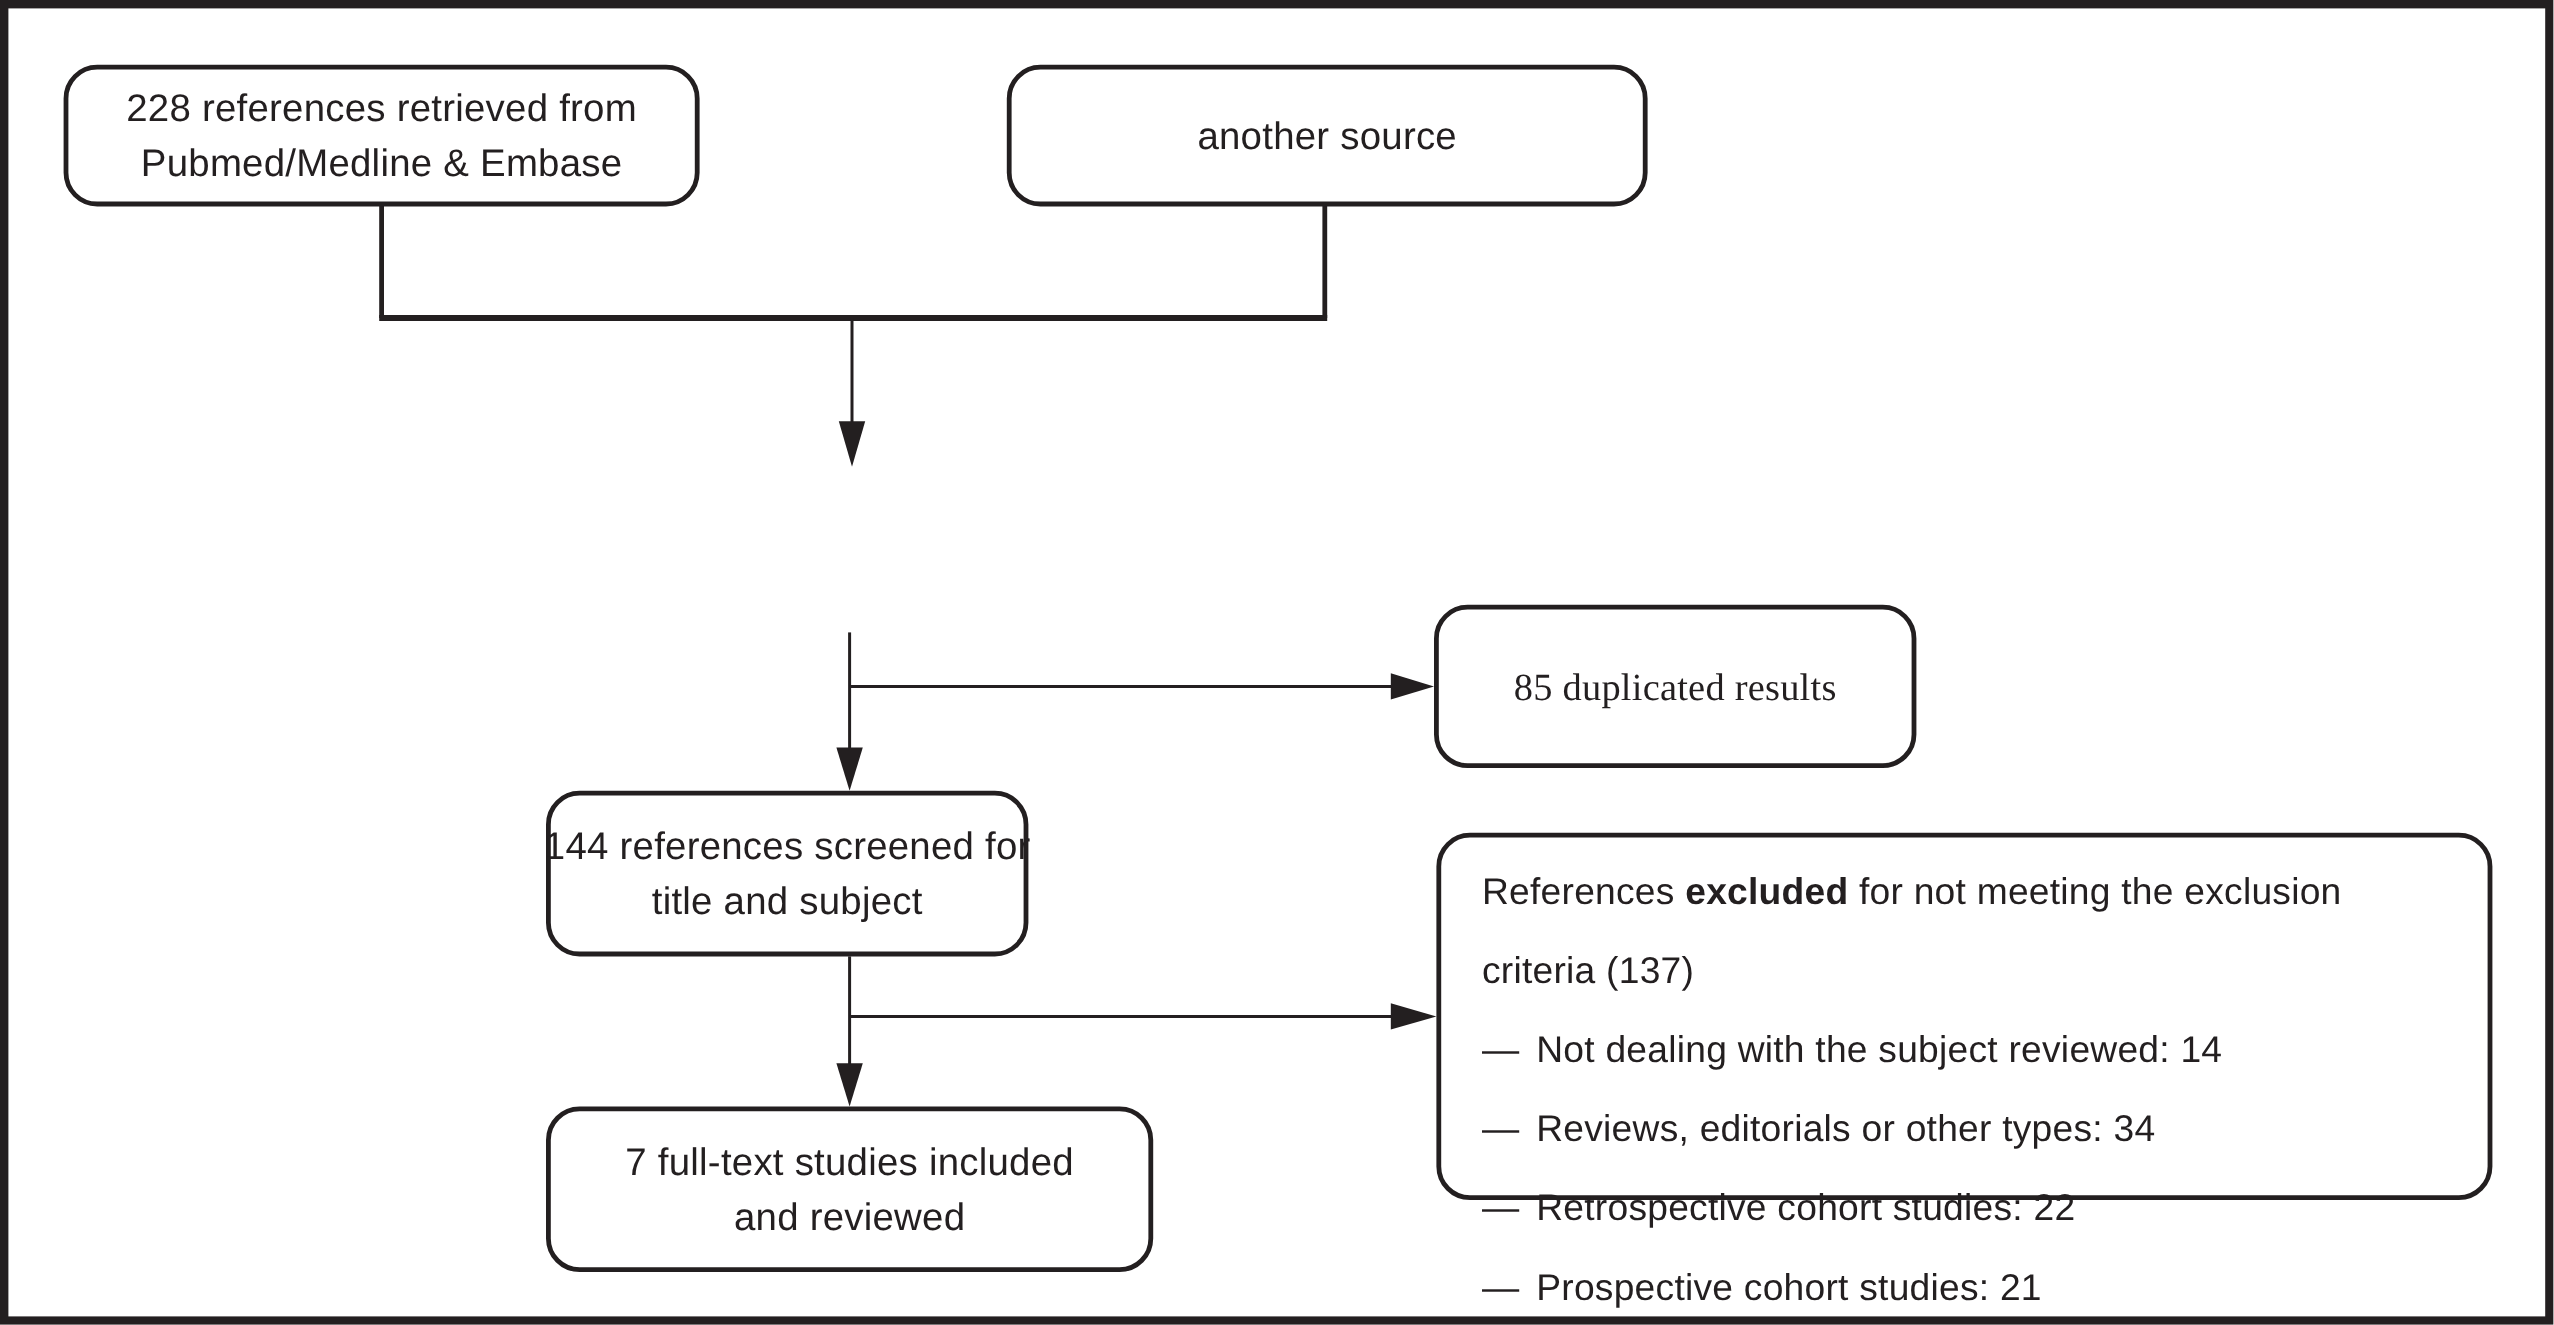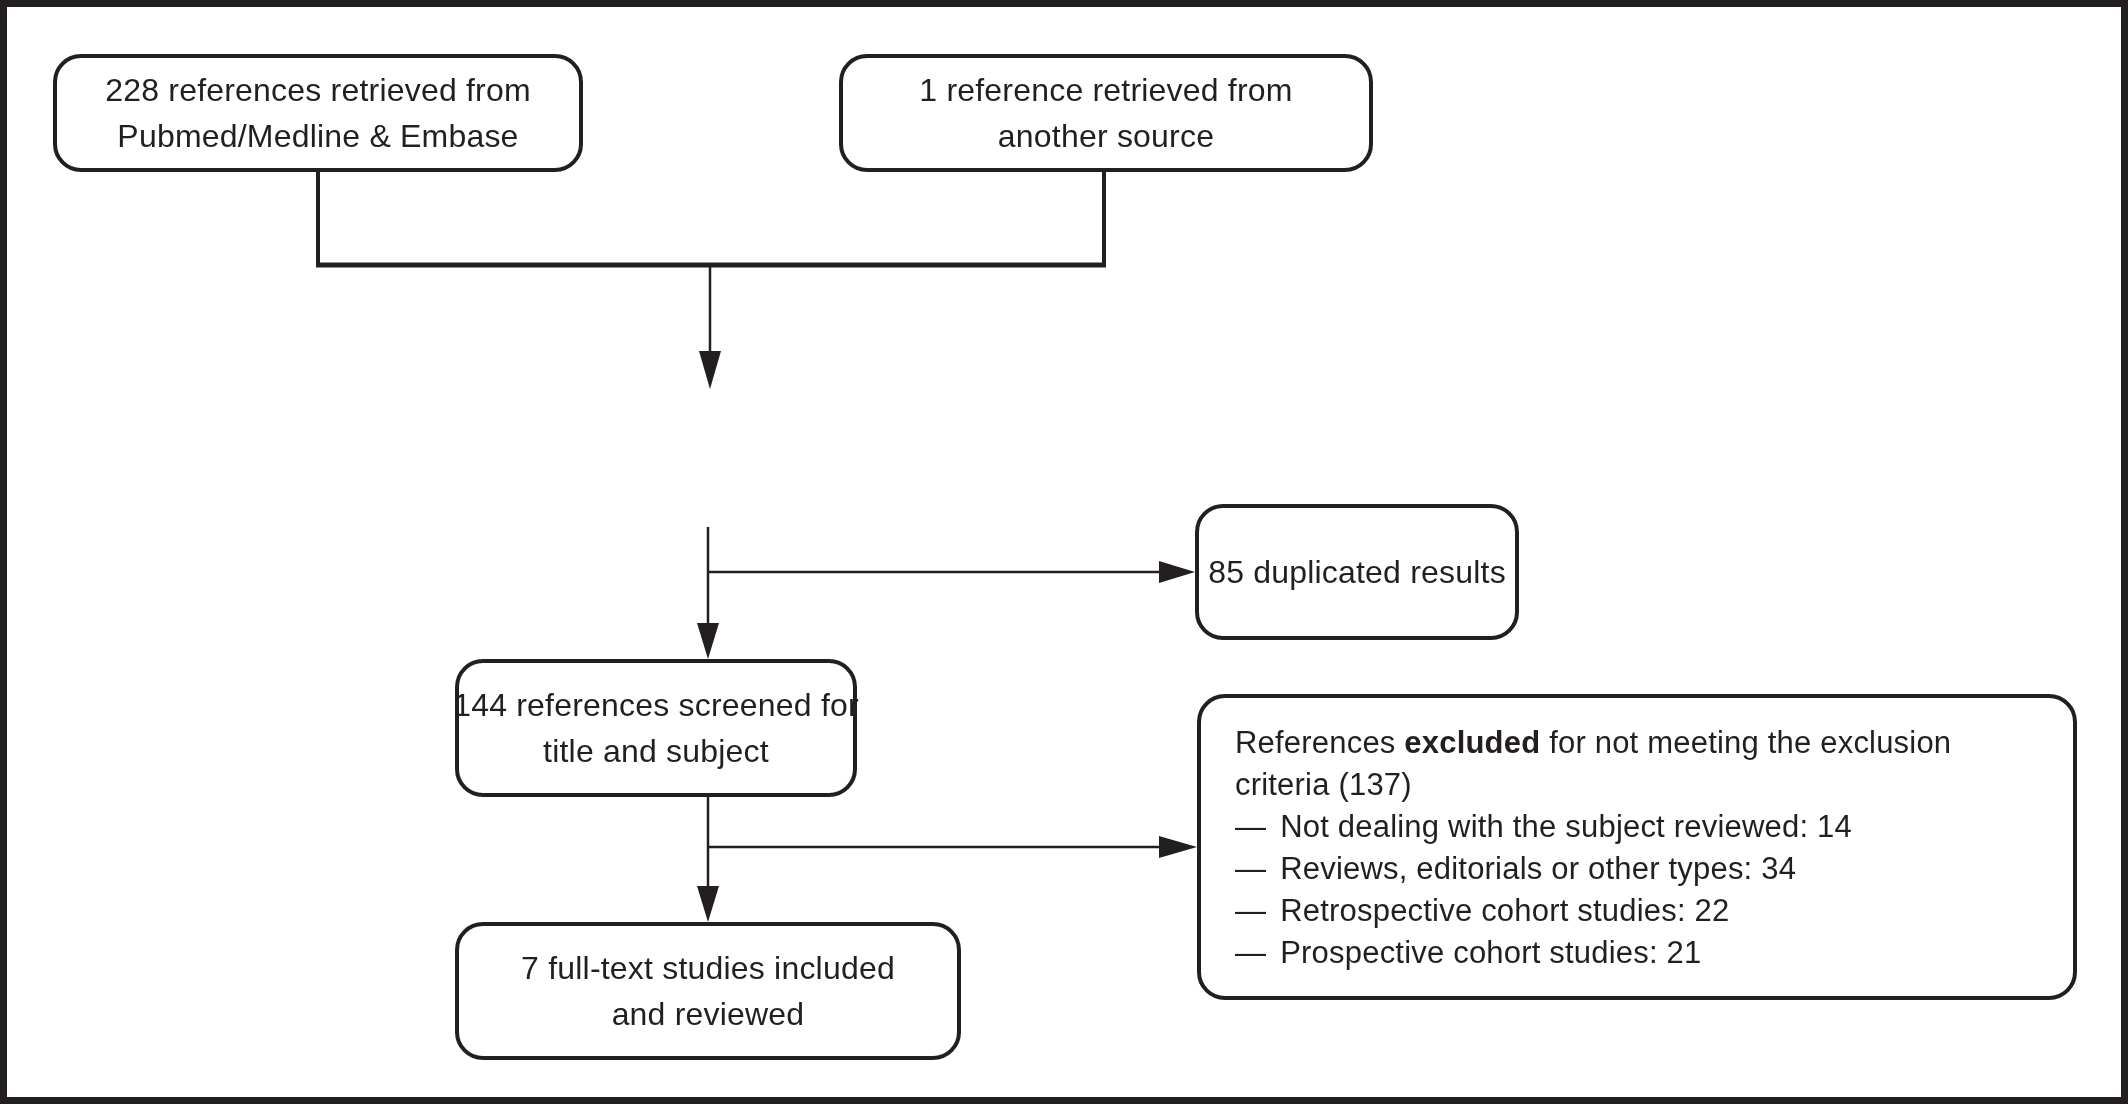"1 reference retrieved from" div.line { html: <div>1 reference retrieved from</div> -> none }
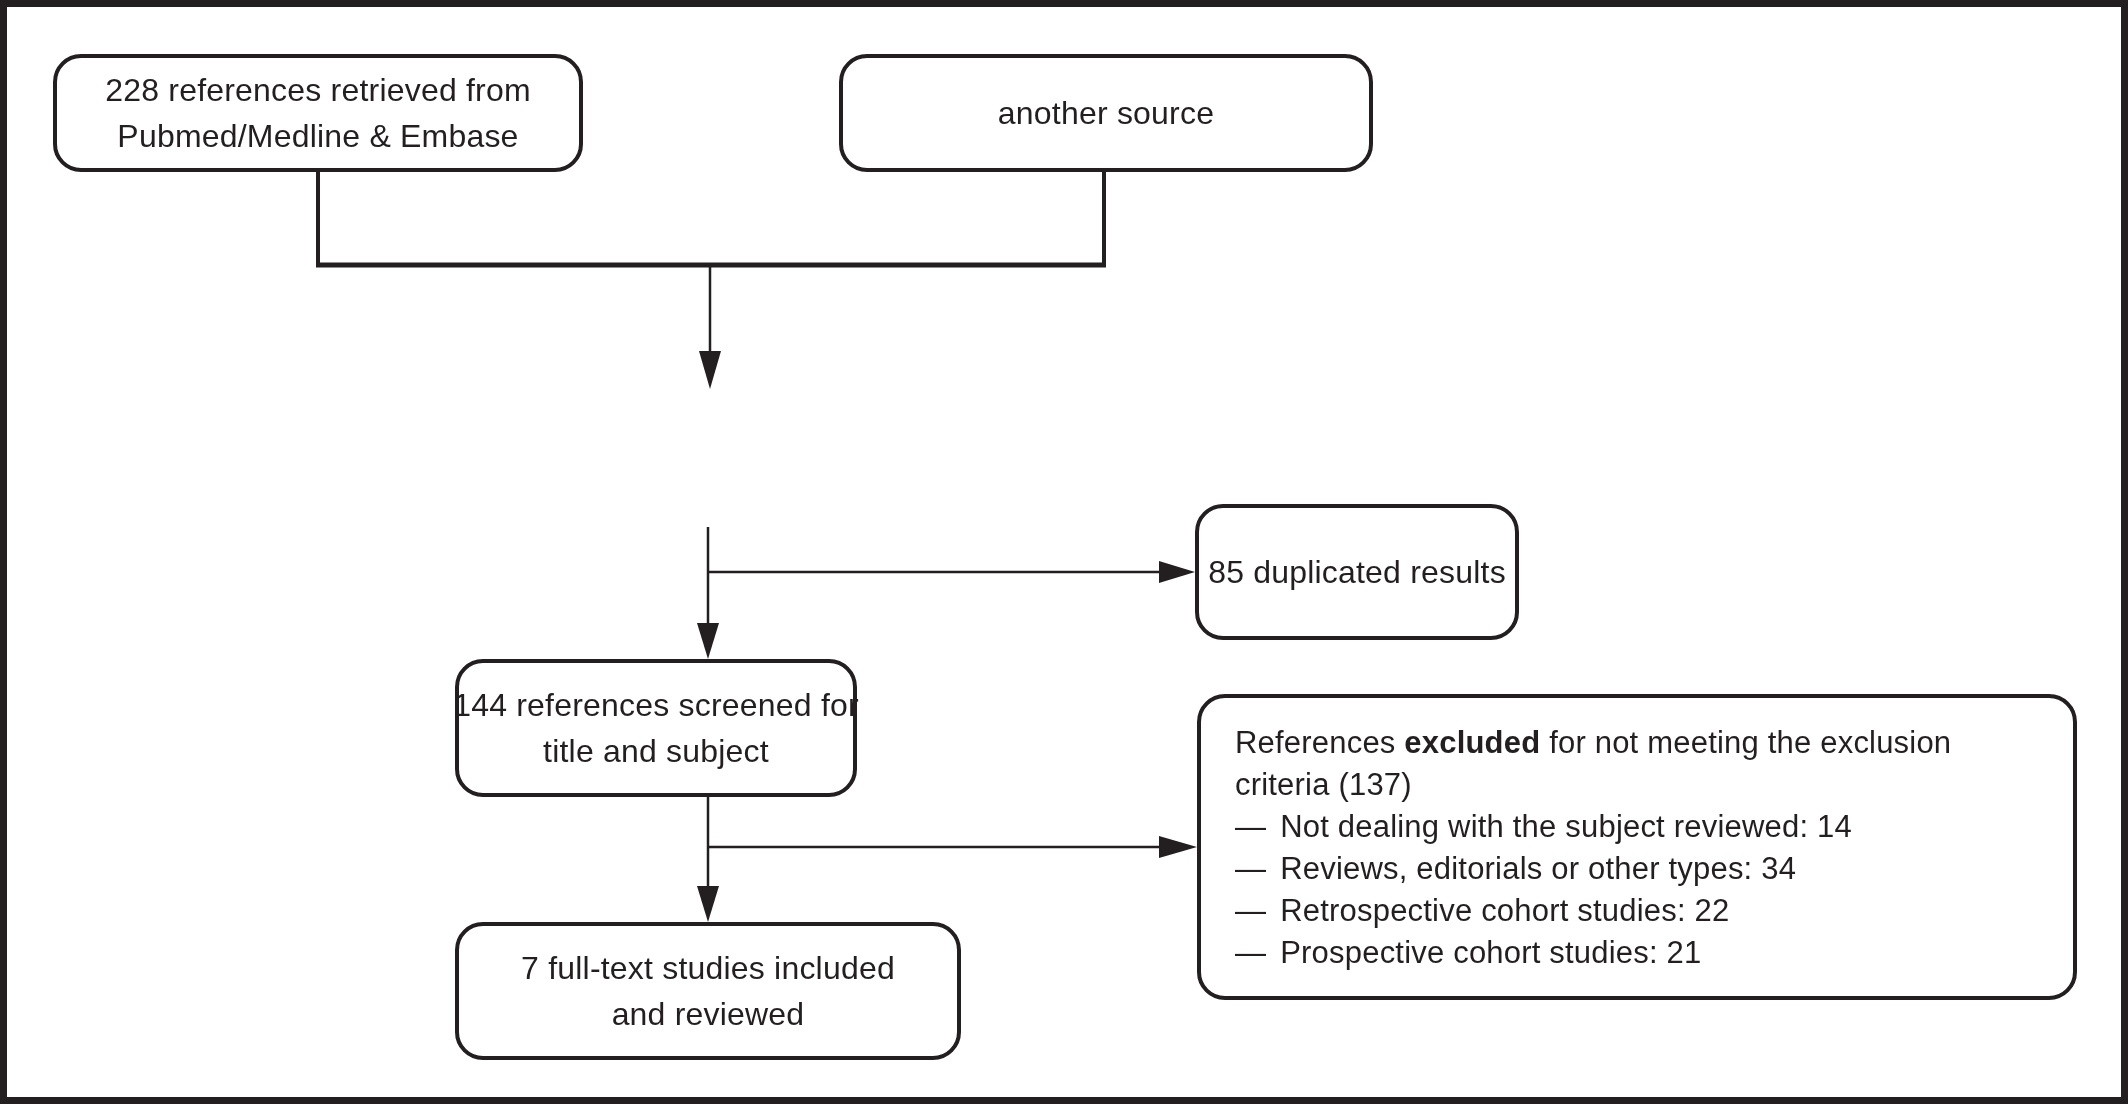"85 duplicated results" div.node { font-family: none -> Liberation Serif, serif; width: 324px -> 402px }
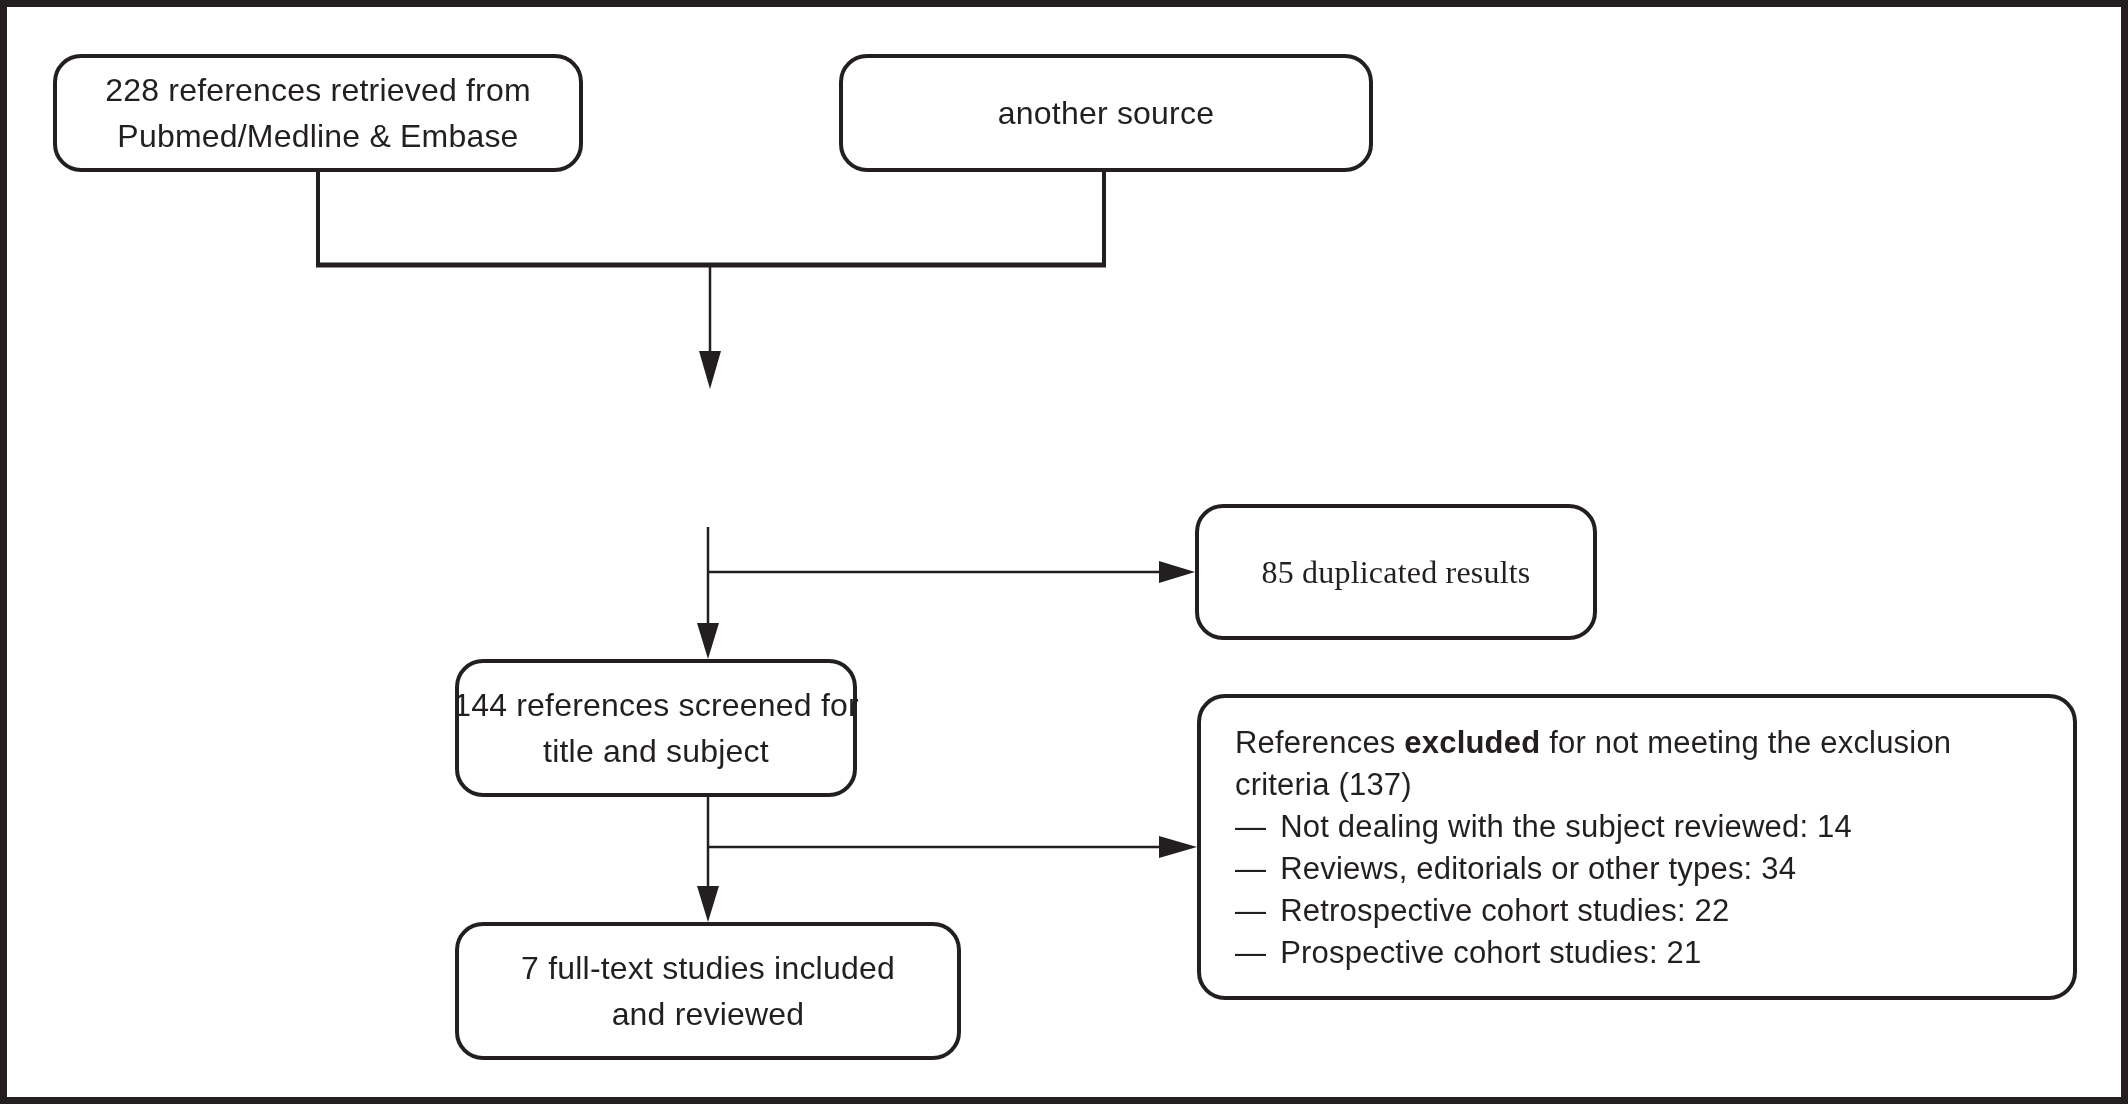"References excluded for not meeting" .node.left-align { gap: none -> 24px }
